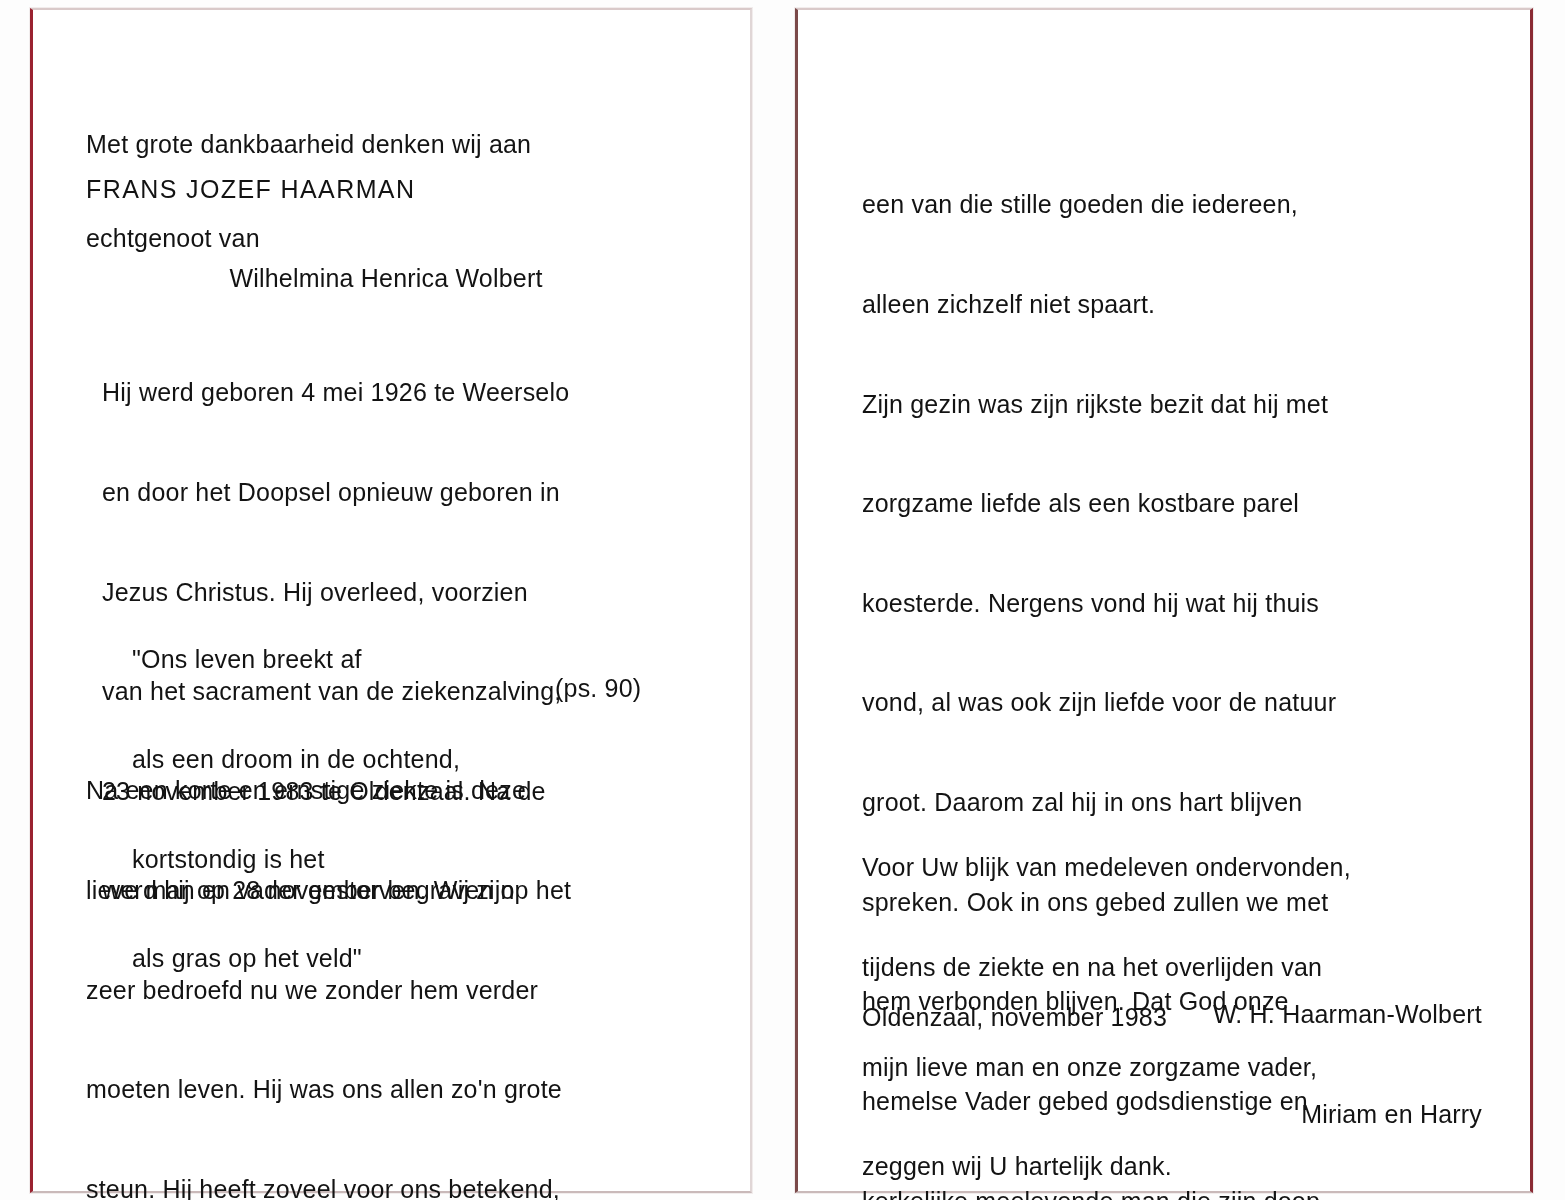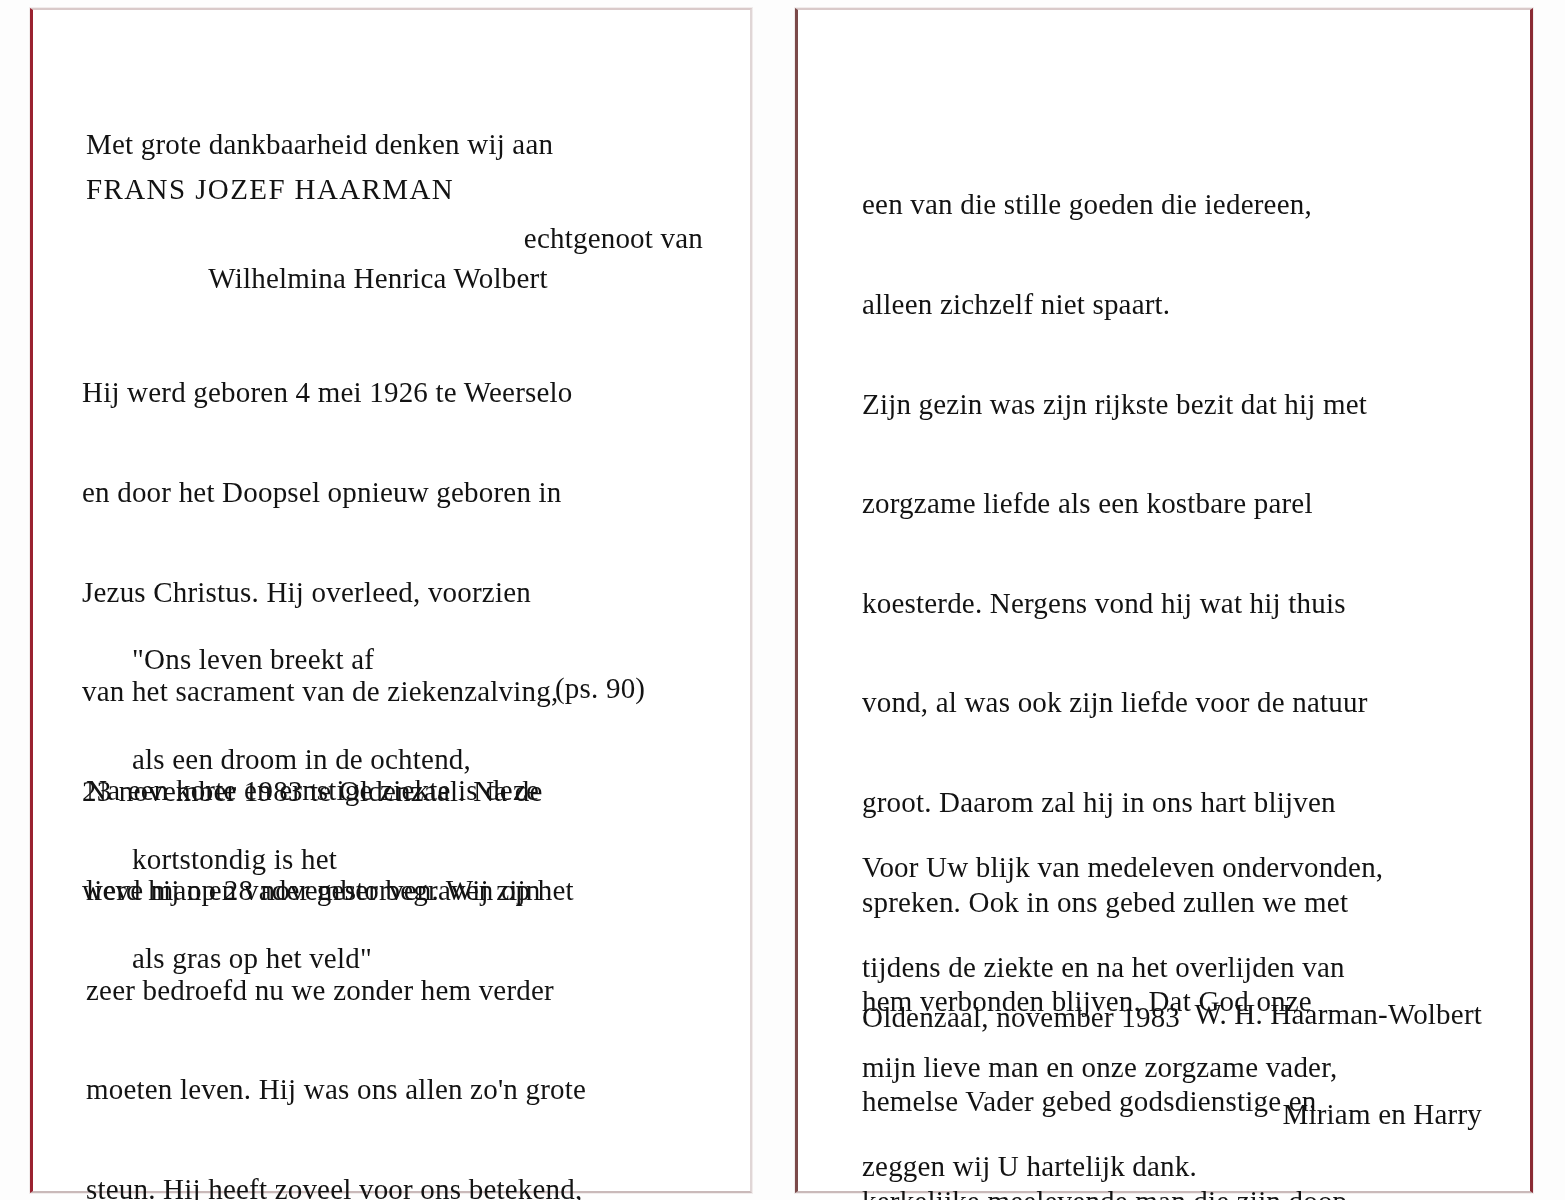"Met grote dankbaarheid denken wij" .txt { font-family: Liberation Serif, serif -> Liberation Sans, sans-serif; font-size: 29px -> 25px }
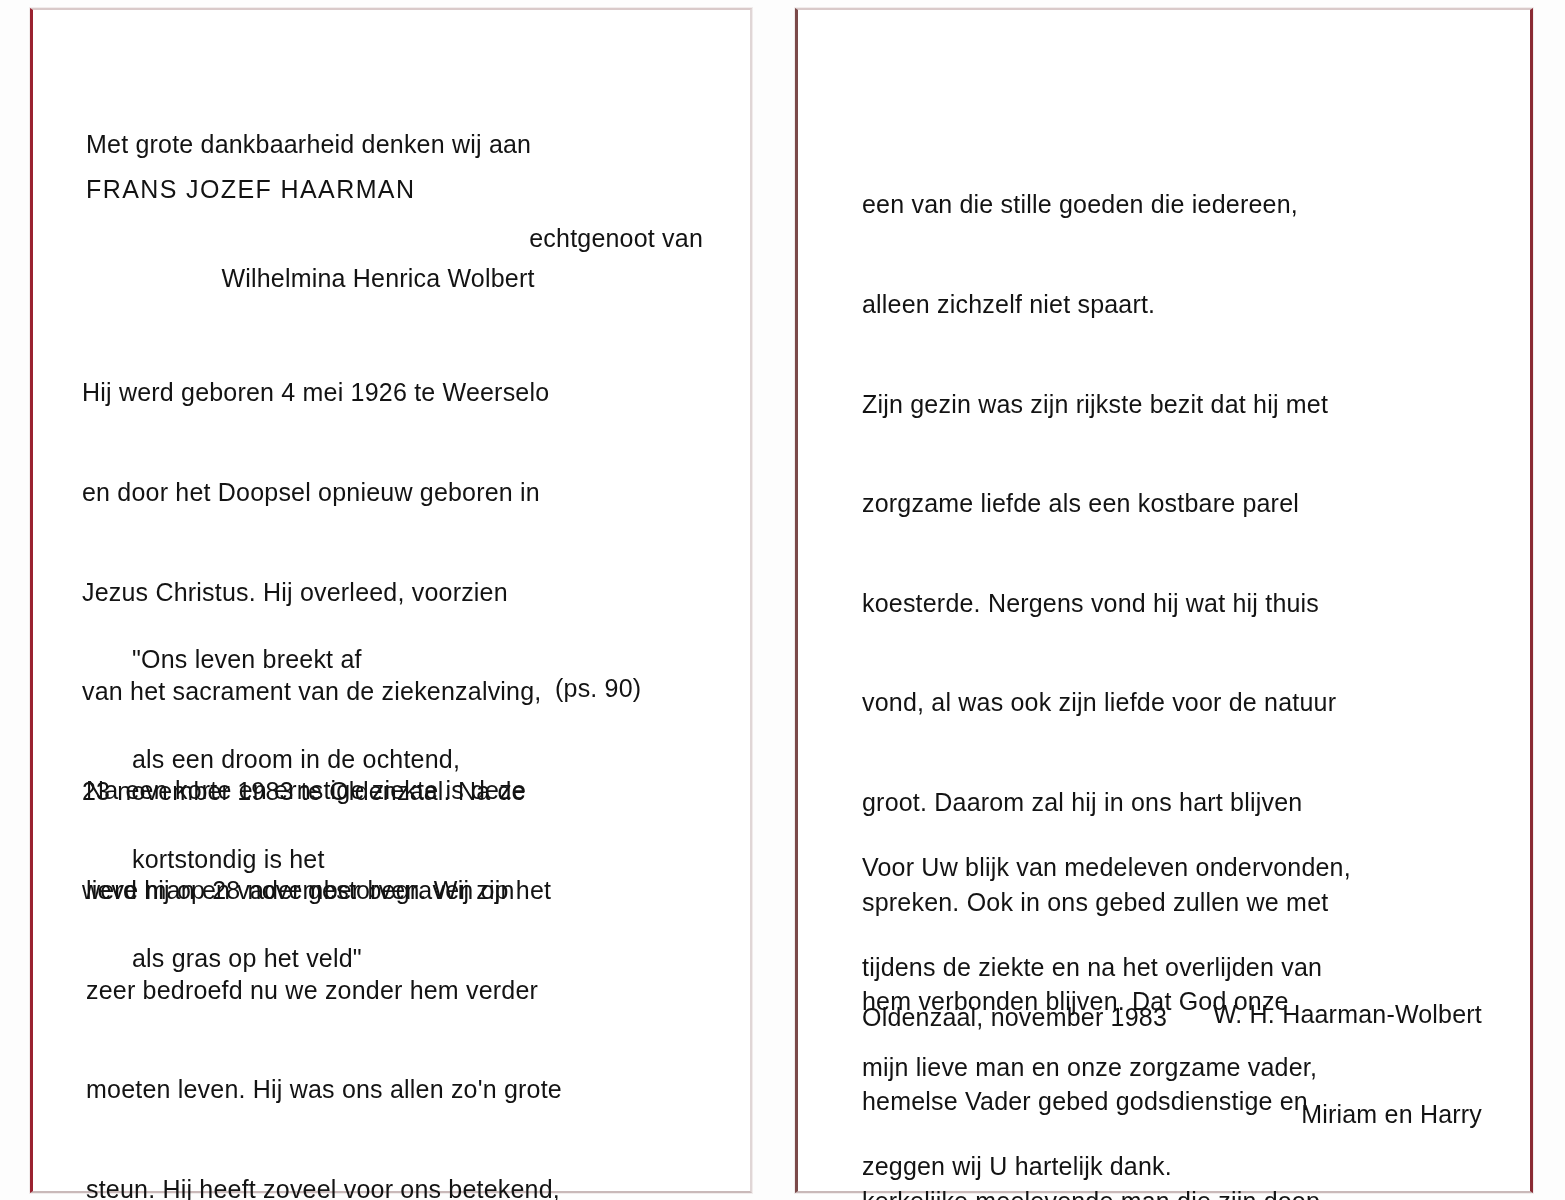"echtgenoot van" #l-spouse-lbl { left: 103px -> 86px; text-align: right -> left }
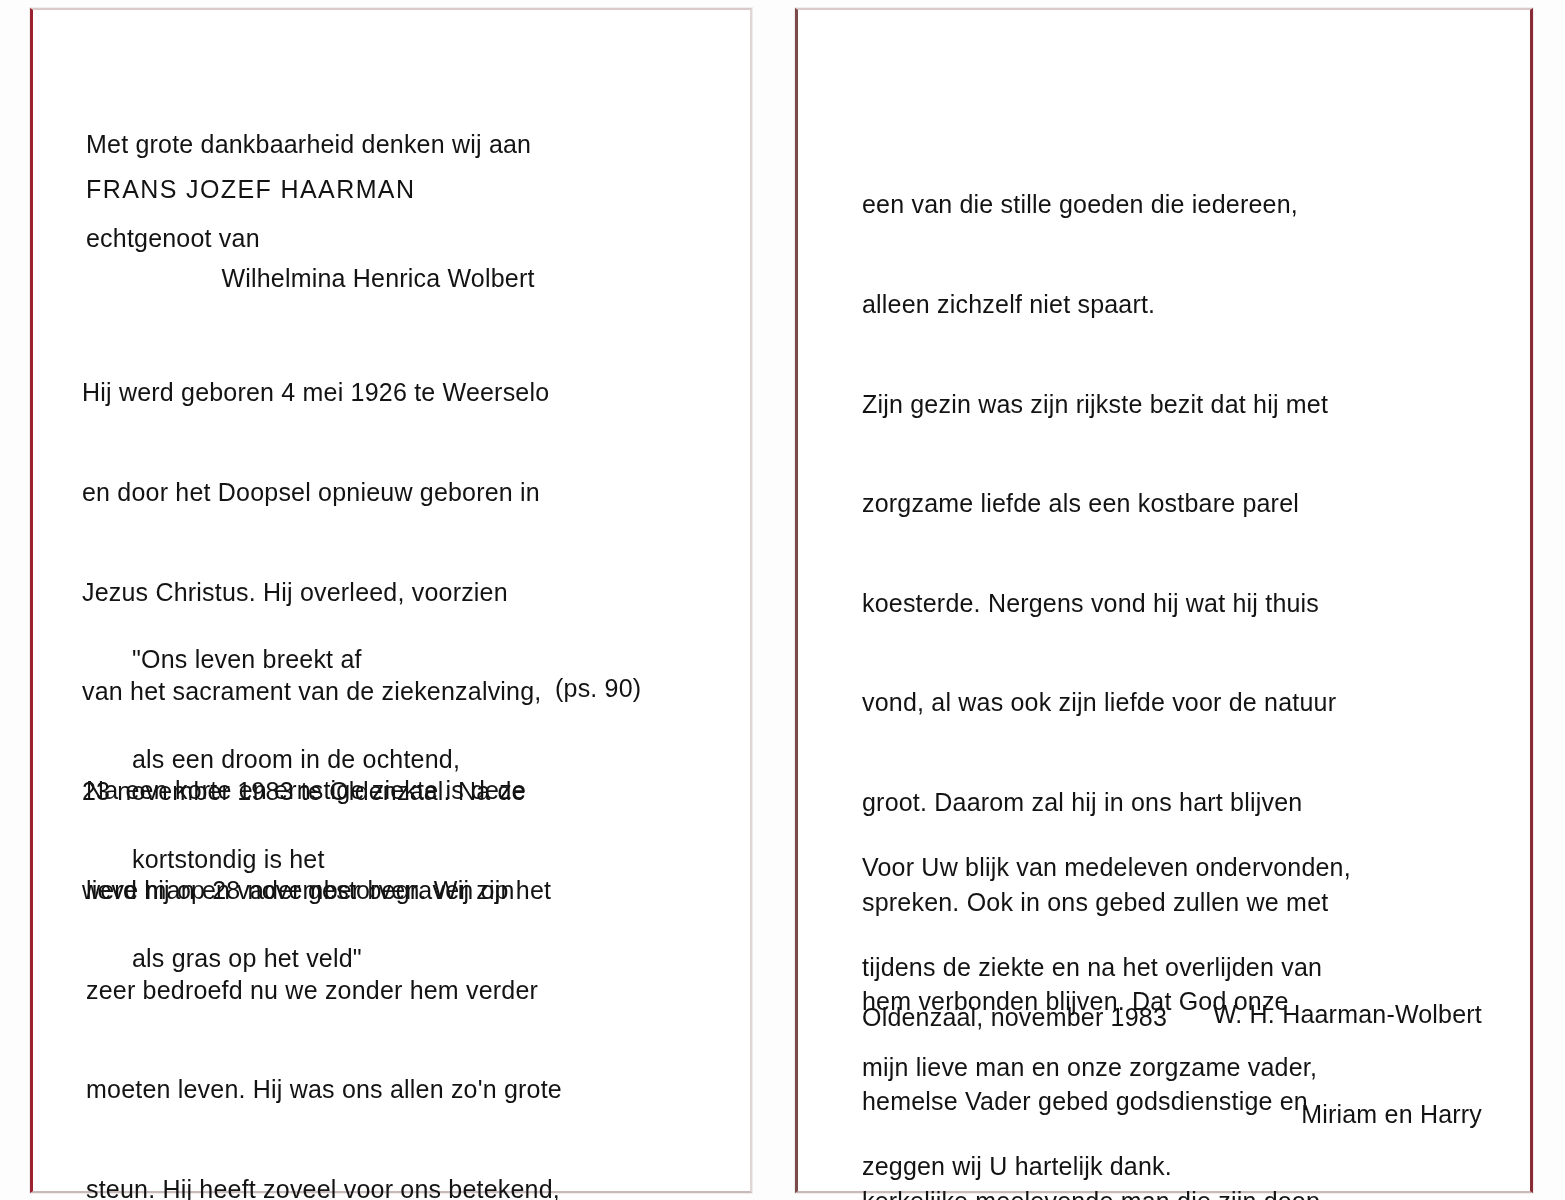"Wilhelmina Henrica Wolbert" #l-spouse { left: 78px -> 86px }
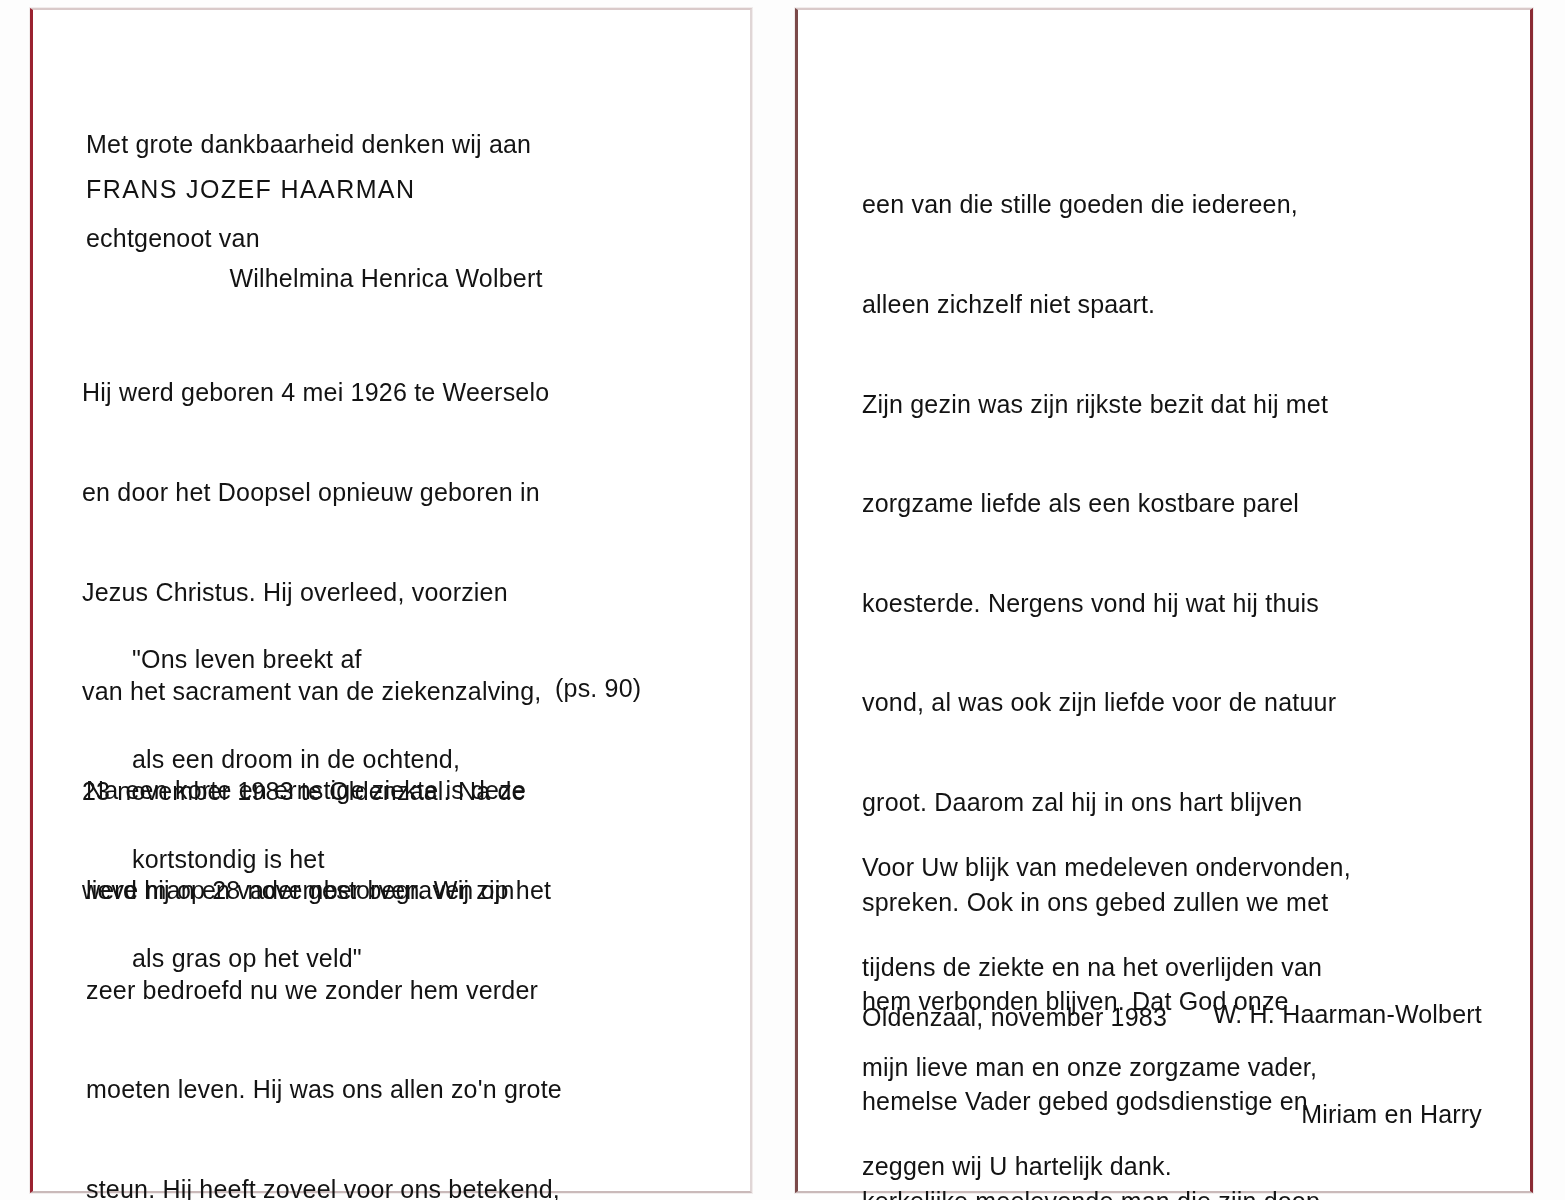"Hij werd geboren 4 mei" #l-bio { left: 82px -> 102px }
